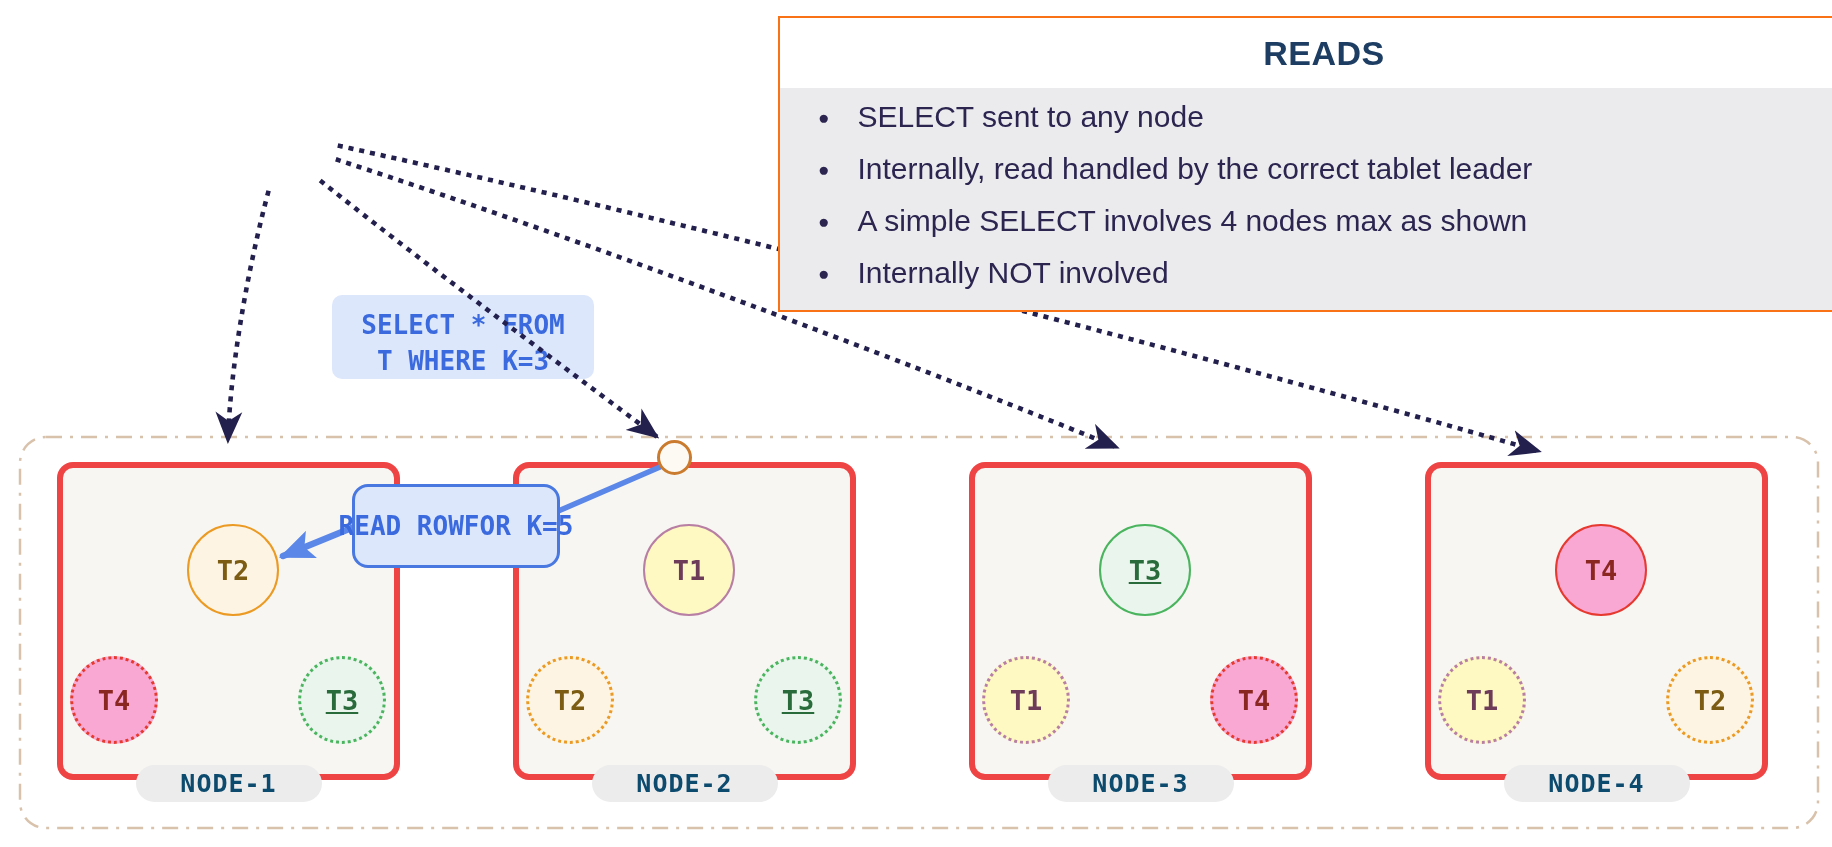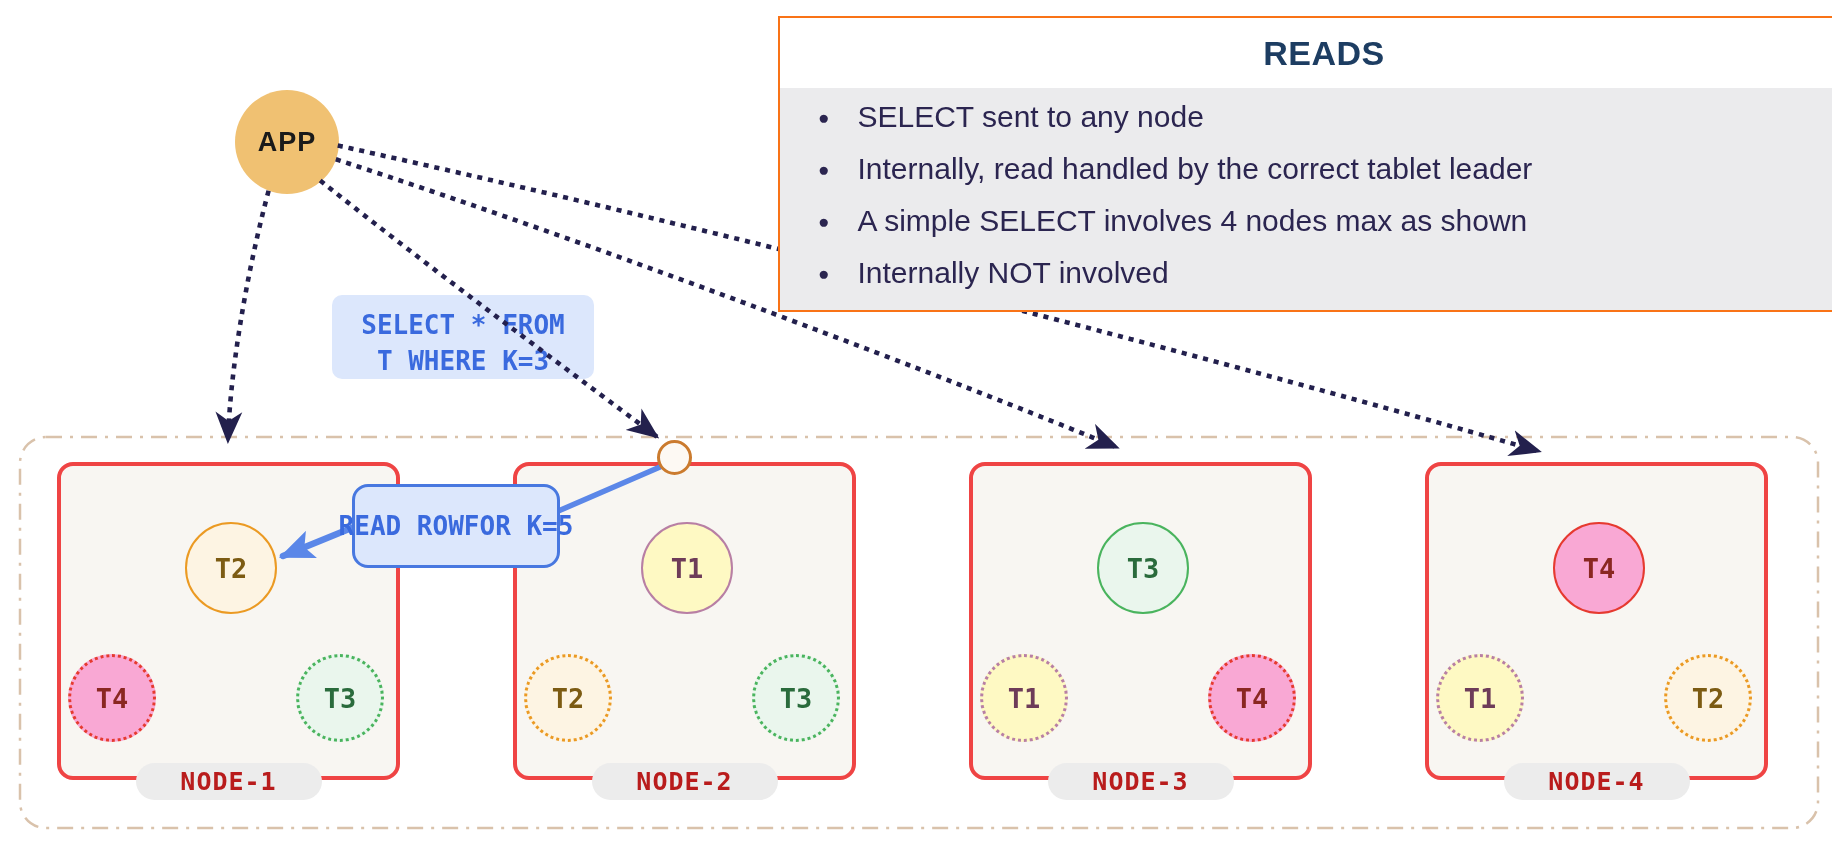"APP" div.app-circle { html: <div> <span>APP</span> </div> -> none }
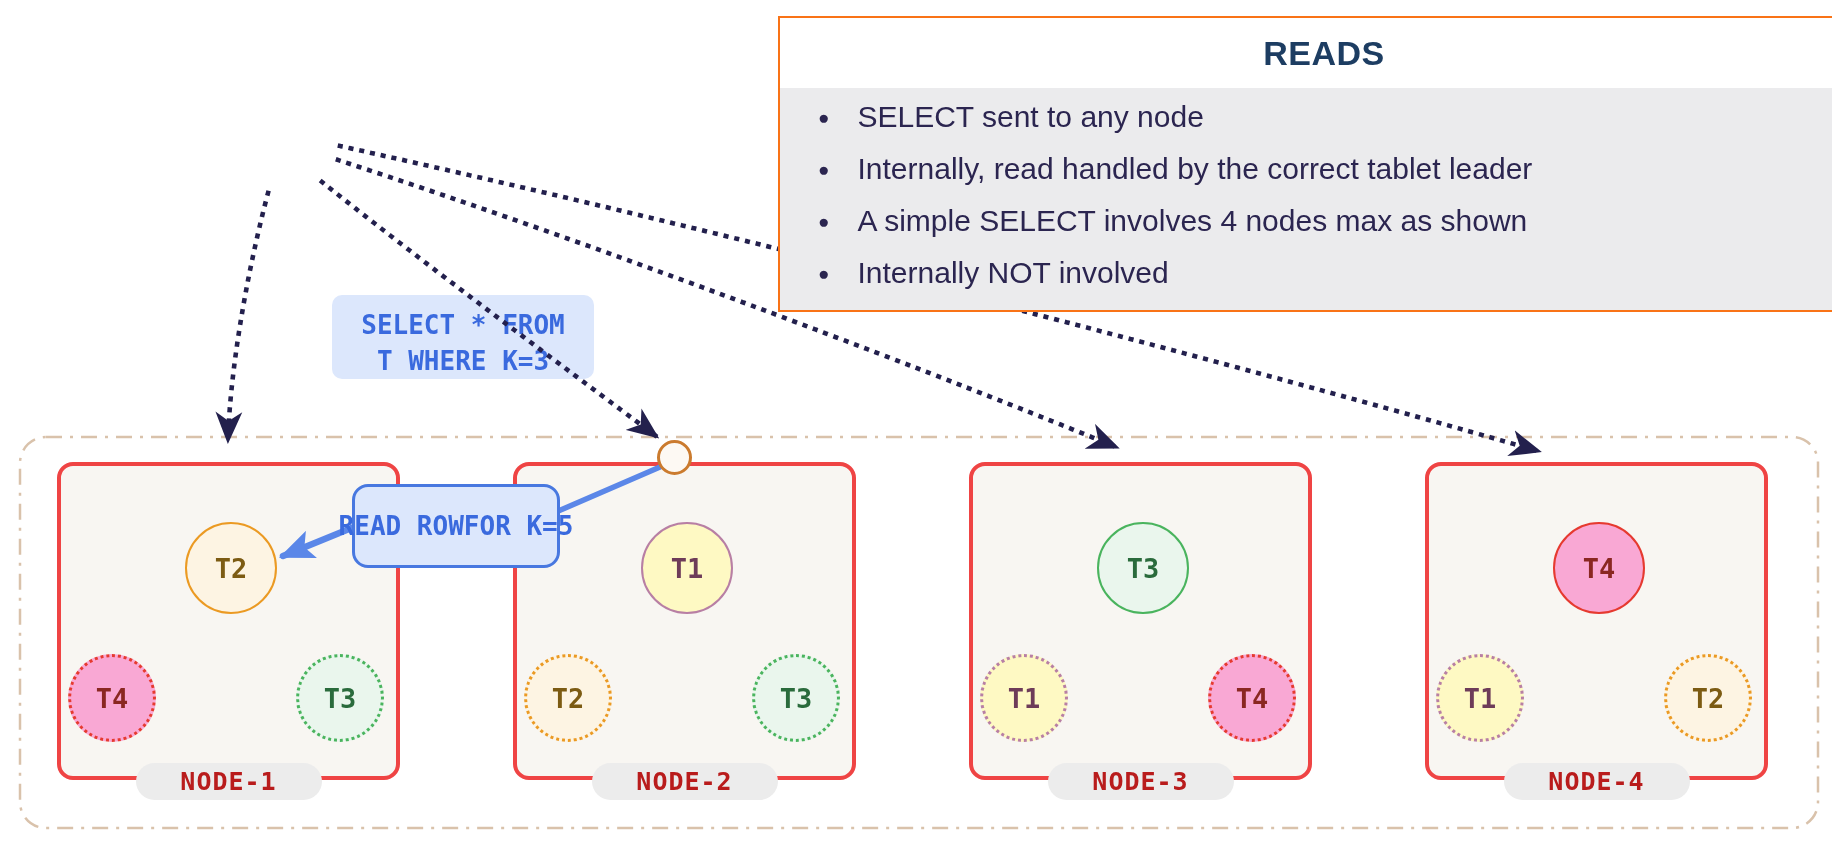"T2" .node { border: 4px solid #ef4444 -> 6px solid #ef4444 }
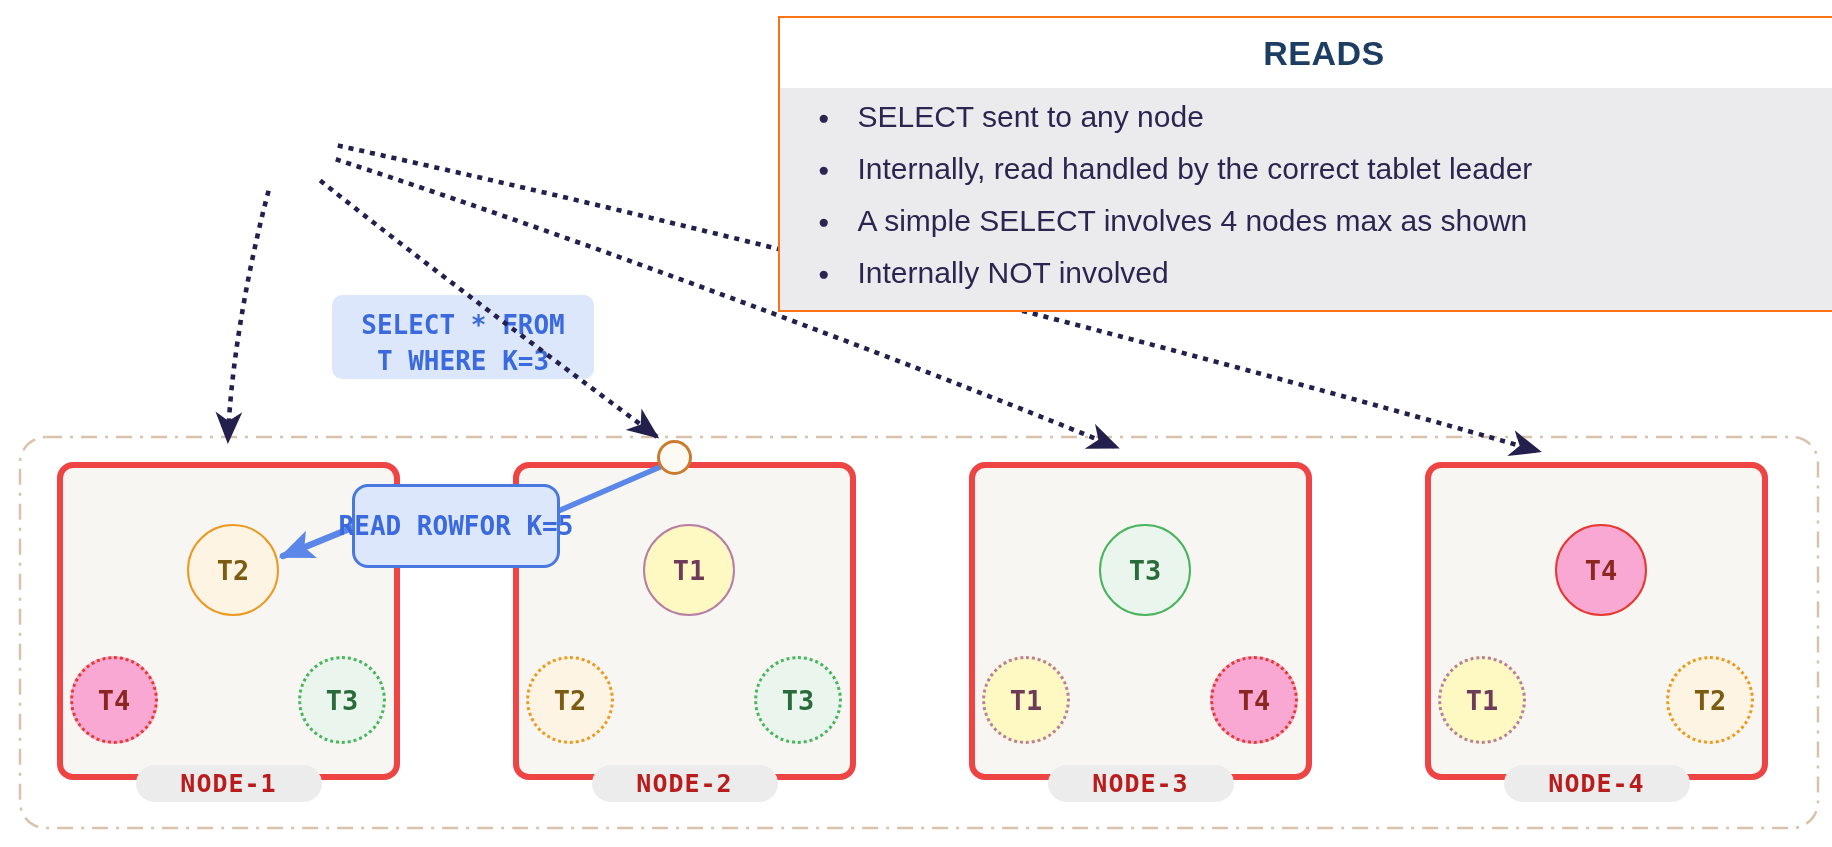"T3" .t3 { text-decoration: none -> underline }
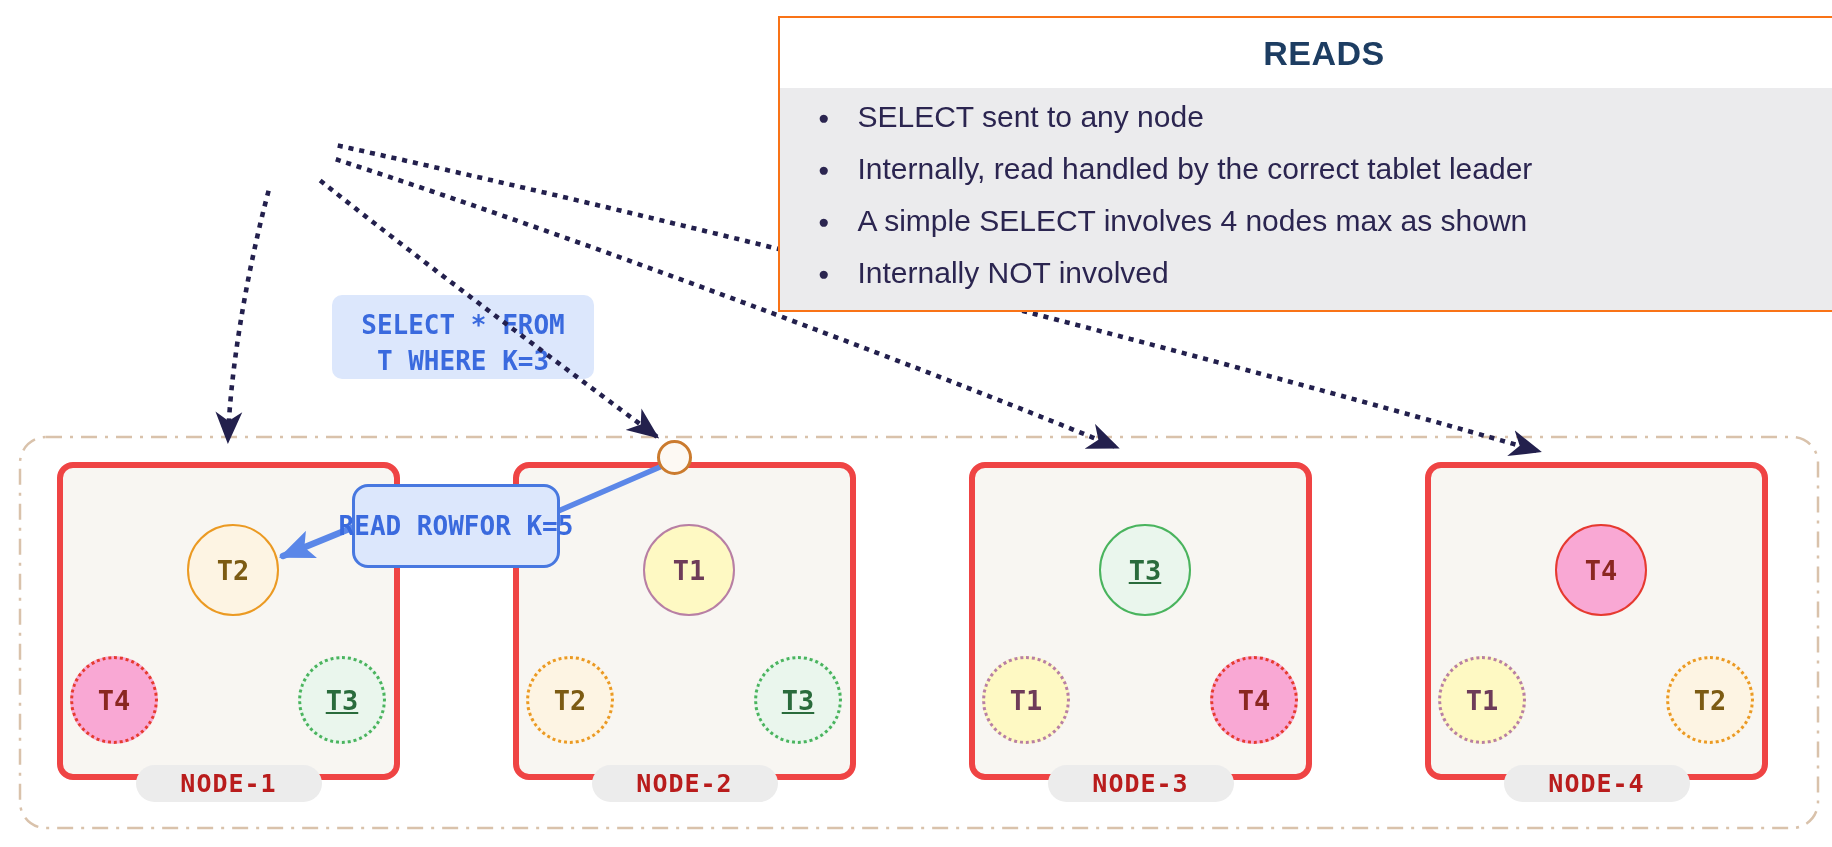"NODE-1" .node-pill { color: #b91c1c -> #0c4a6e }
